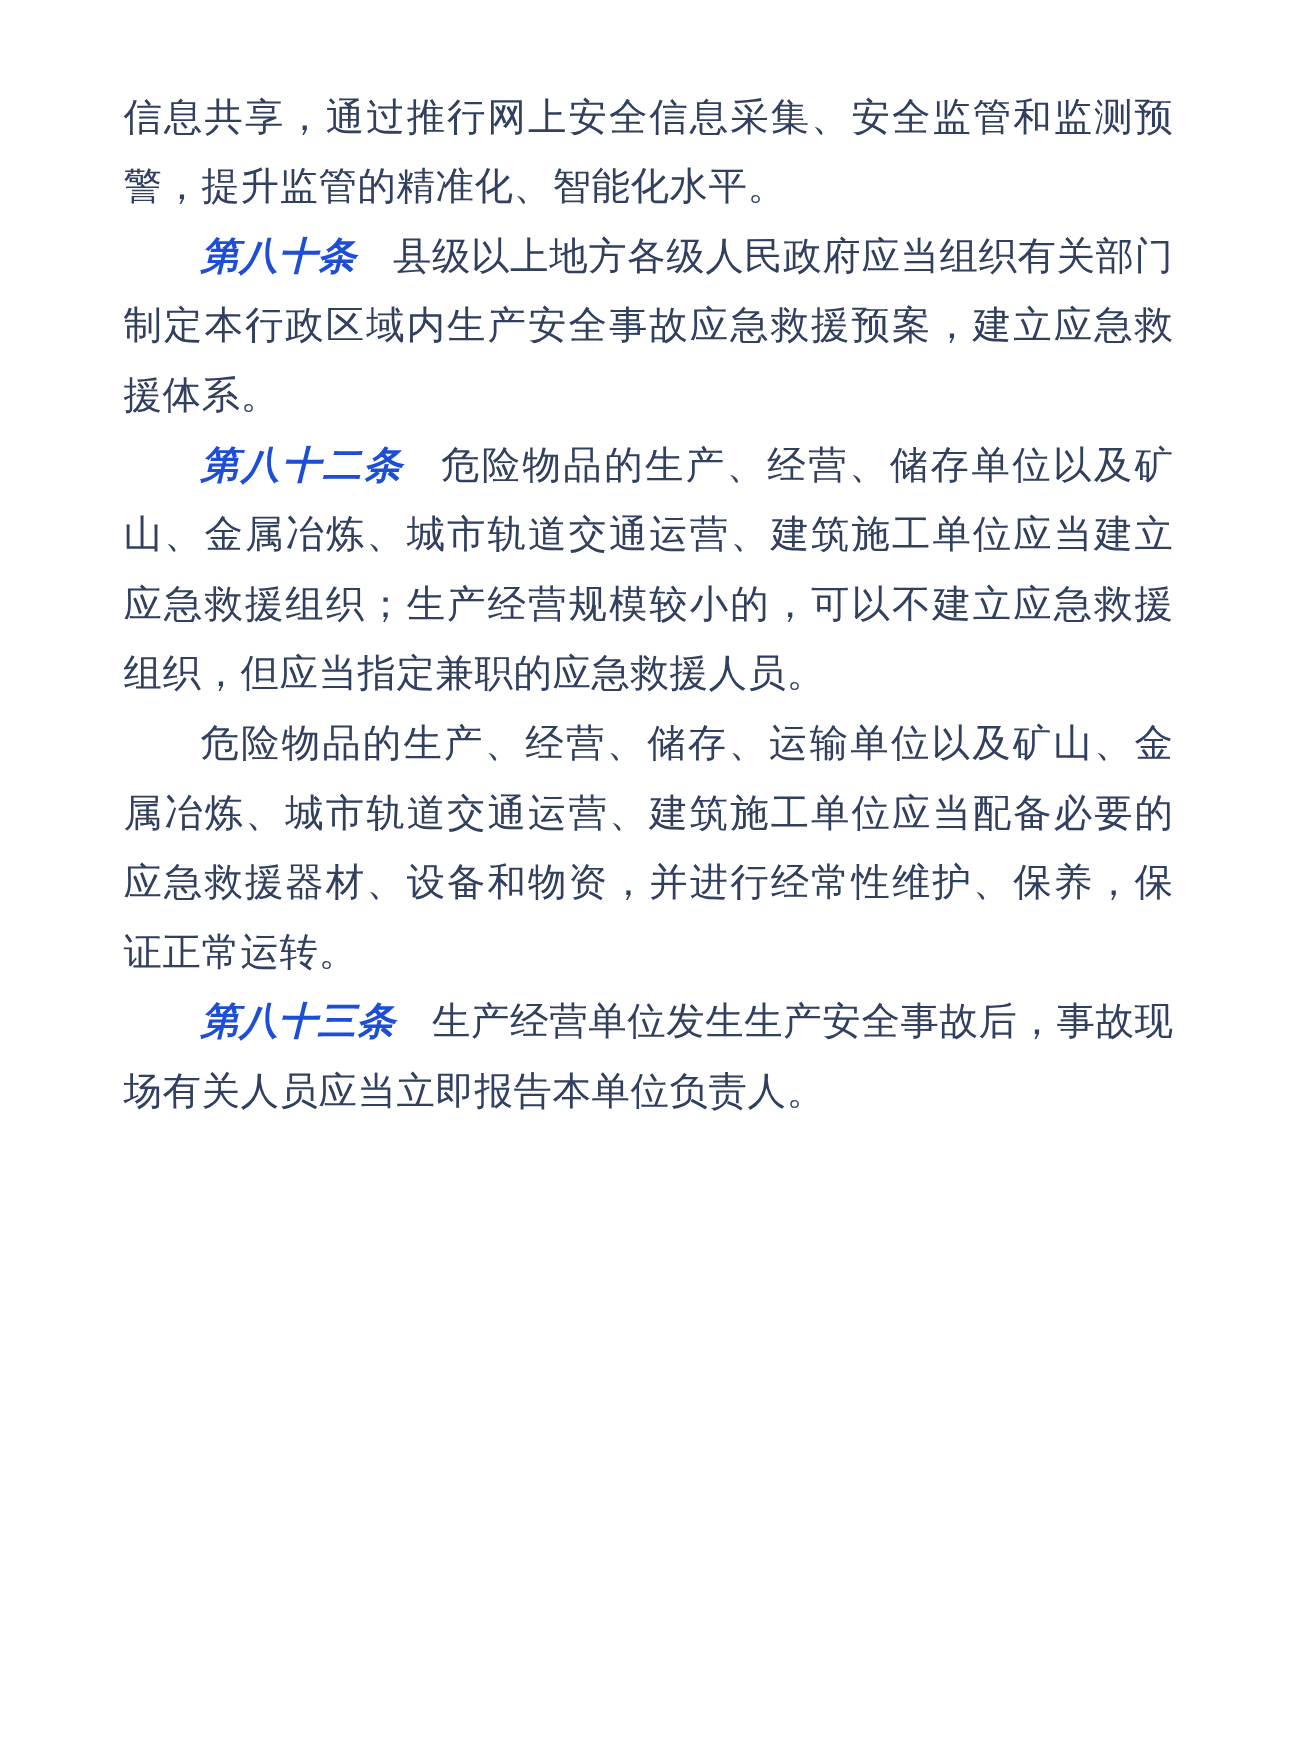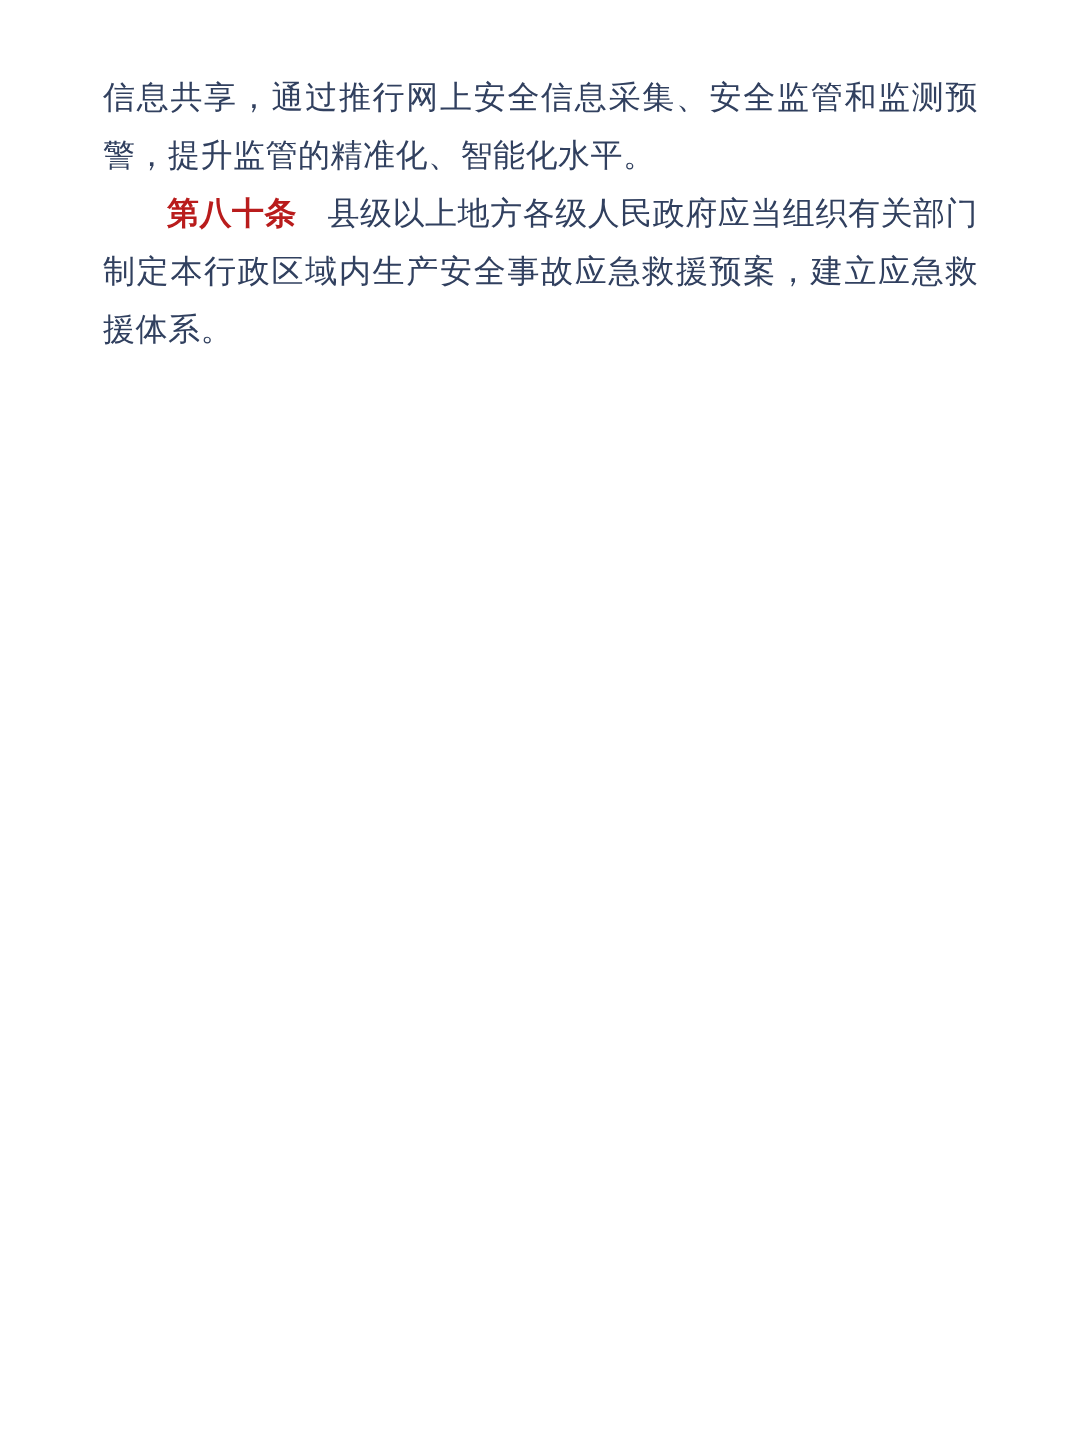"第八十条" .lead { color: #b91c1c -> #1d4ed8; font-style: none -> italic }
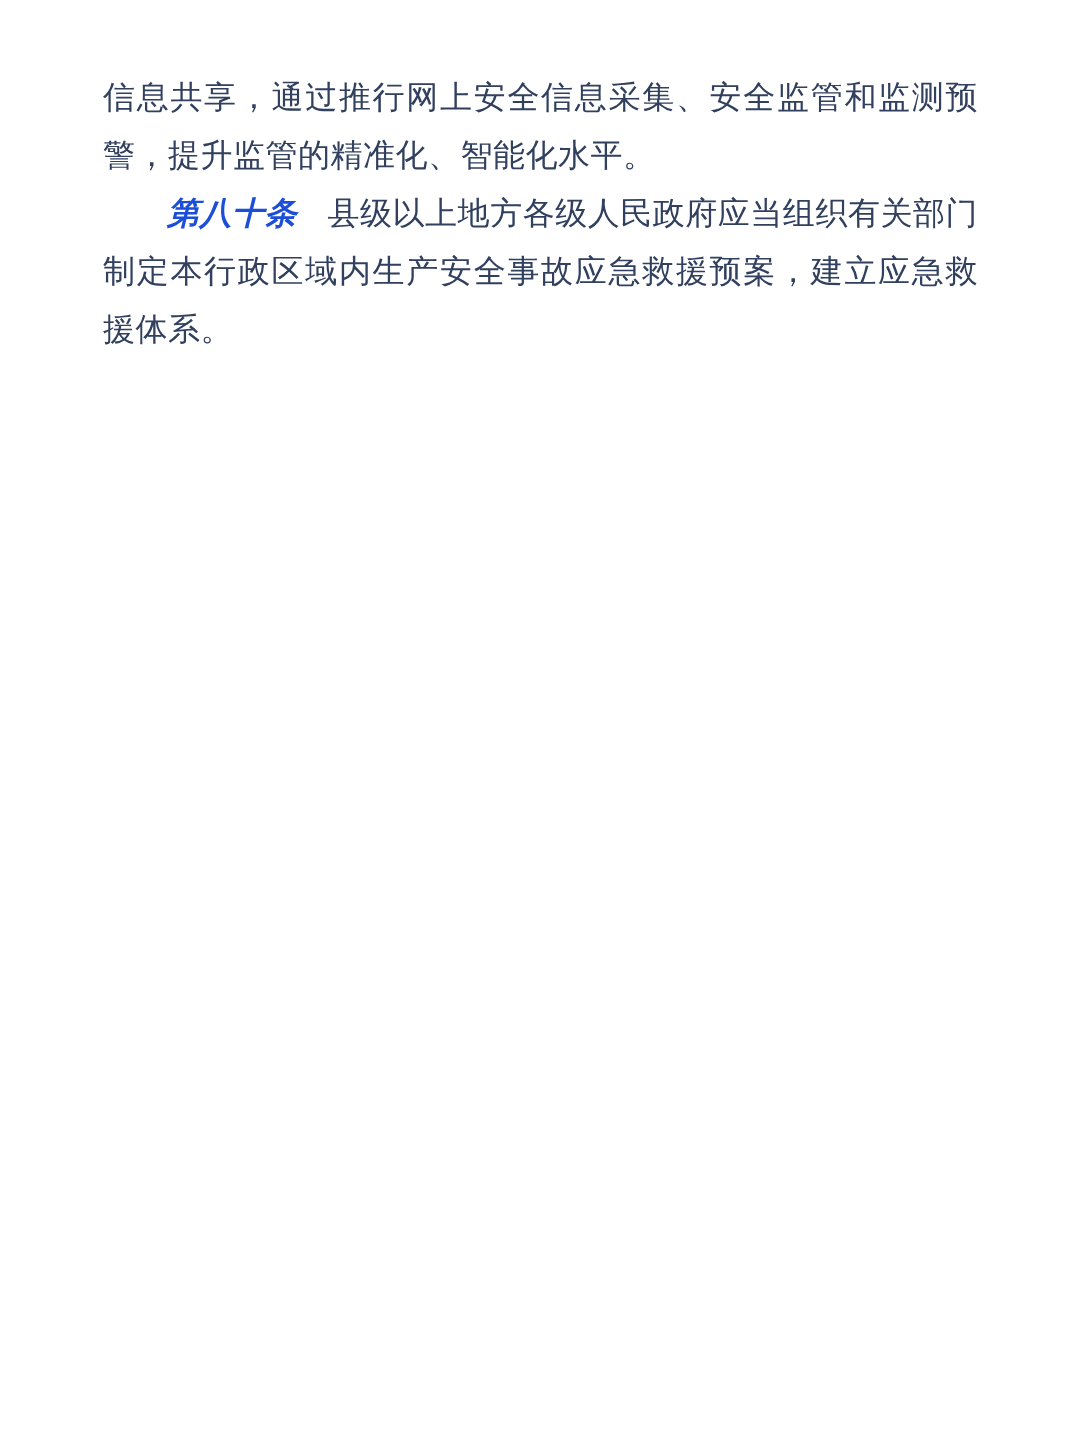"第八十二条" p.para { html: none -> <p><span>第八十二条</span><span>危险物品的生产、经营、储存单位以及矿山、金属冶炼、城市轨道交通运营、建筑施工单位应当建立应急救援组织；生产经营规模较小的，可以不建立应急救援组织，但应当指定兼职的应急救援人员。</span></p> }
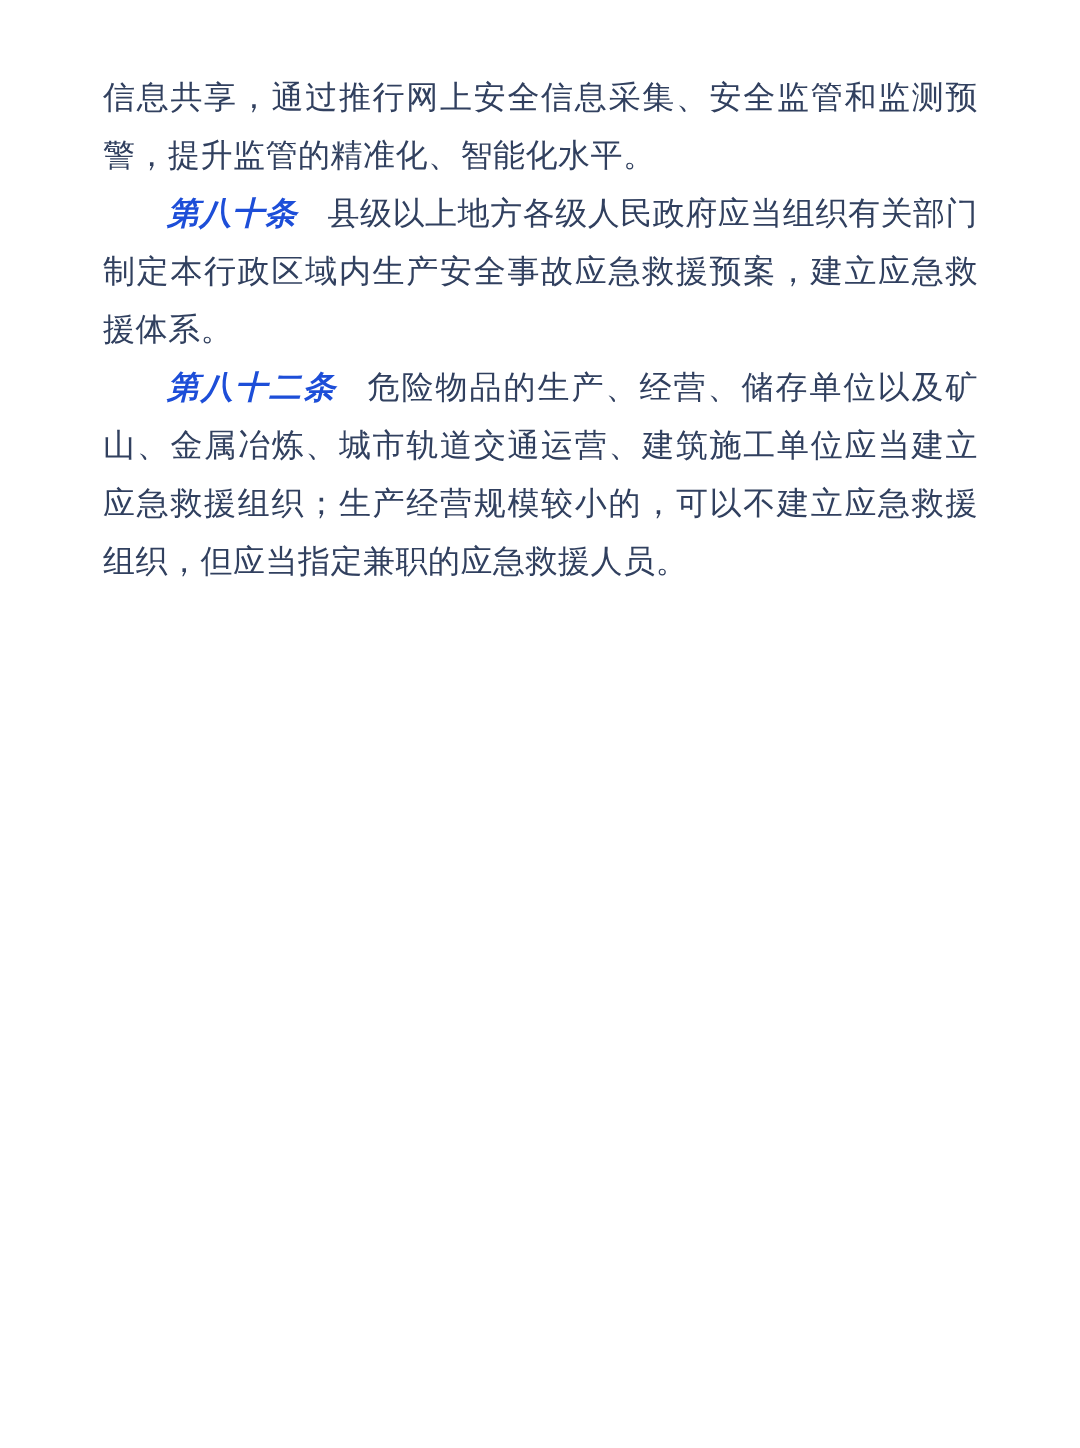"危险物品的生产、经营、储存、运输单位以及矿山、金属冶炼、城市轨道交通运营、建筑施" p.para { html: none -> <p><span></span><span>危险物品的生产、经营、储存、运输单位以及矿山、金属冶炼、城市轨道交通运营、建筑施工单位应当配备必要的应急救援器材、设备和物资，并进行经常性维护、保养，保证正常运转。</span></p> }
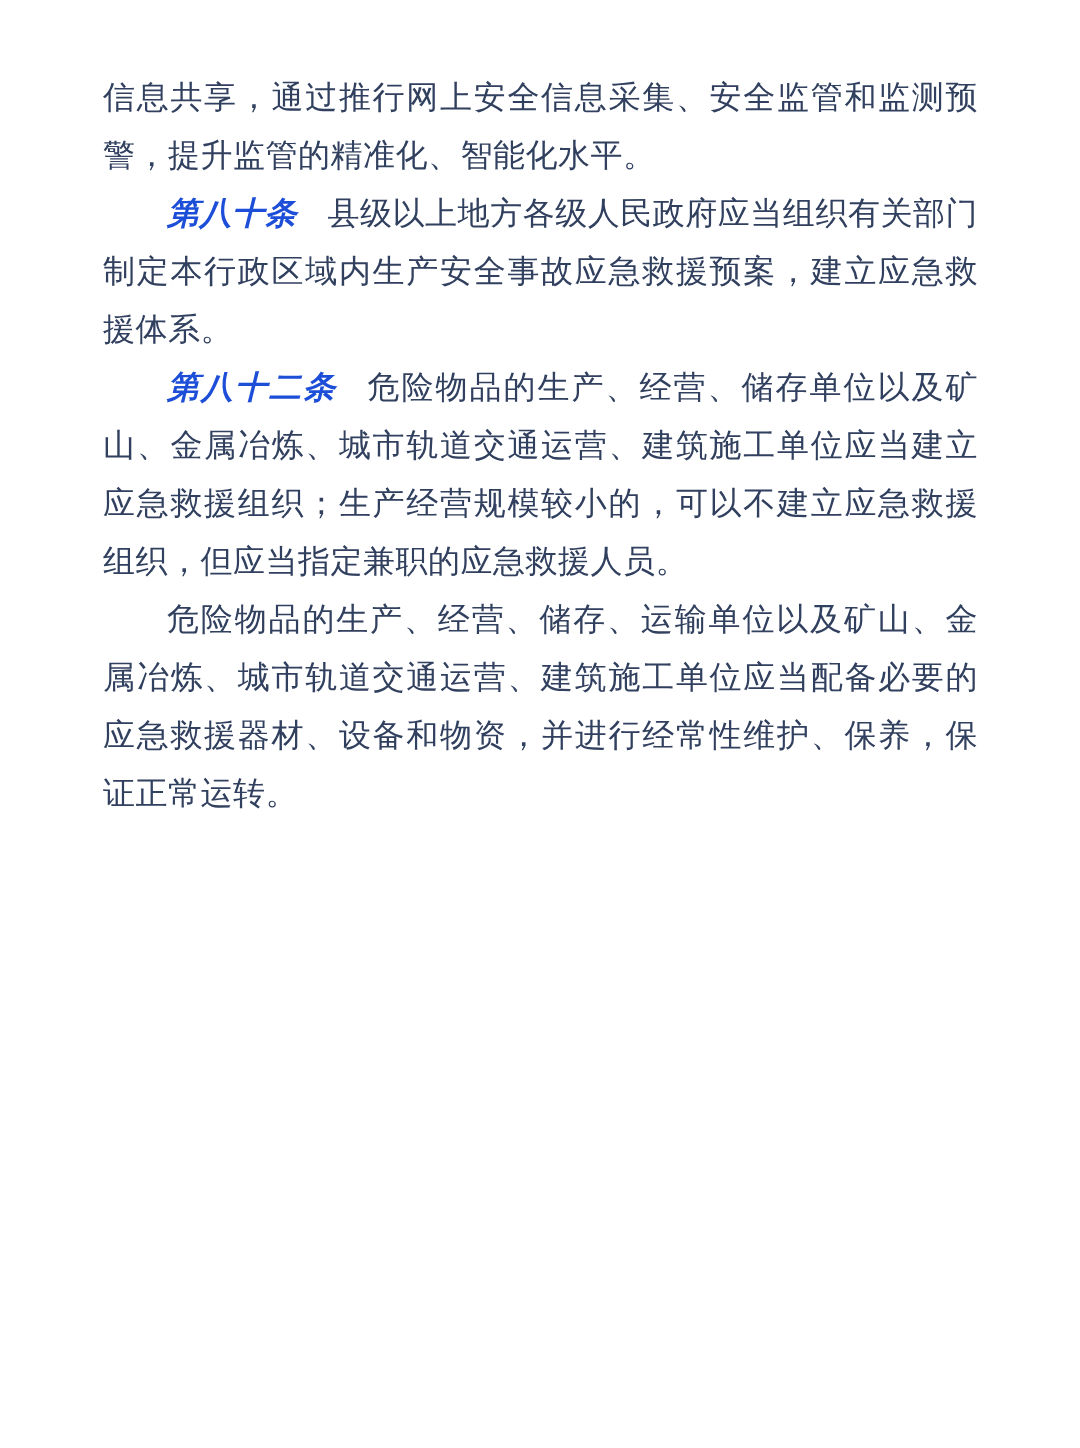"第八十三条" p.para { html: none -> <p><span>第八十三条</span><span>生产经营单位发生生产安全事故后，事故现场有关人员应当立即报告本单位负责人。</span></p> }
